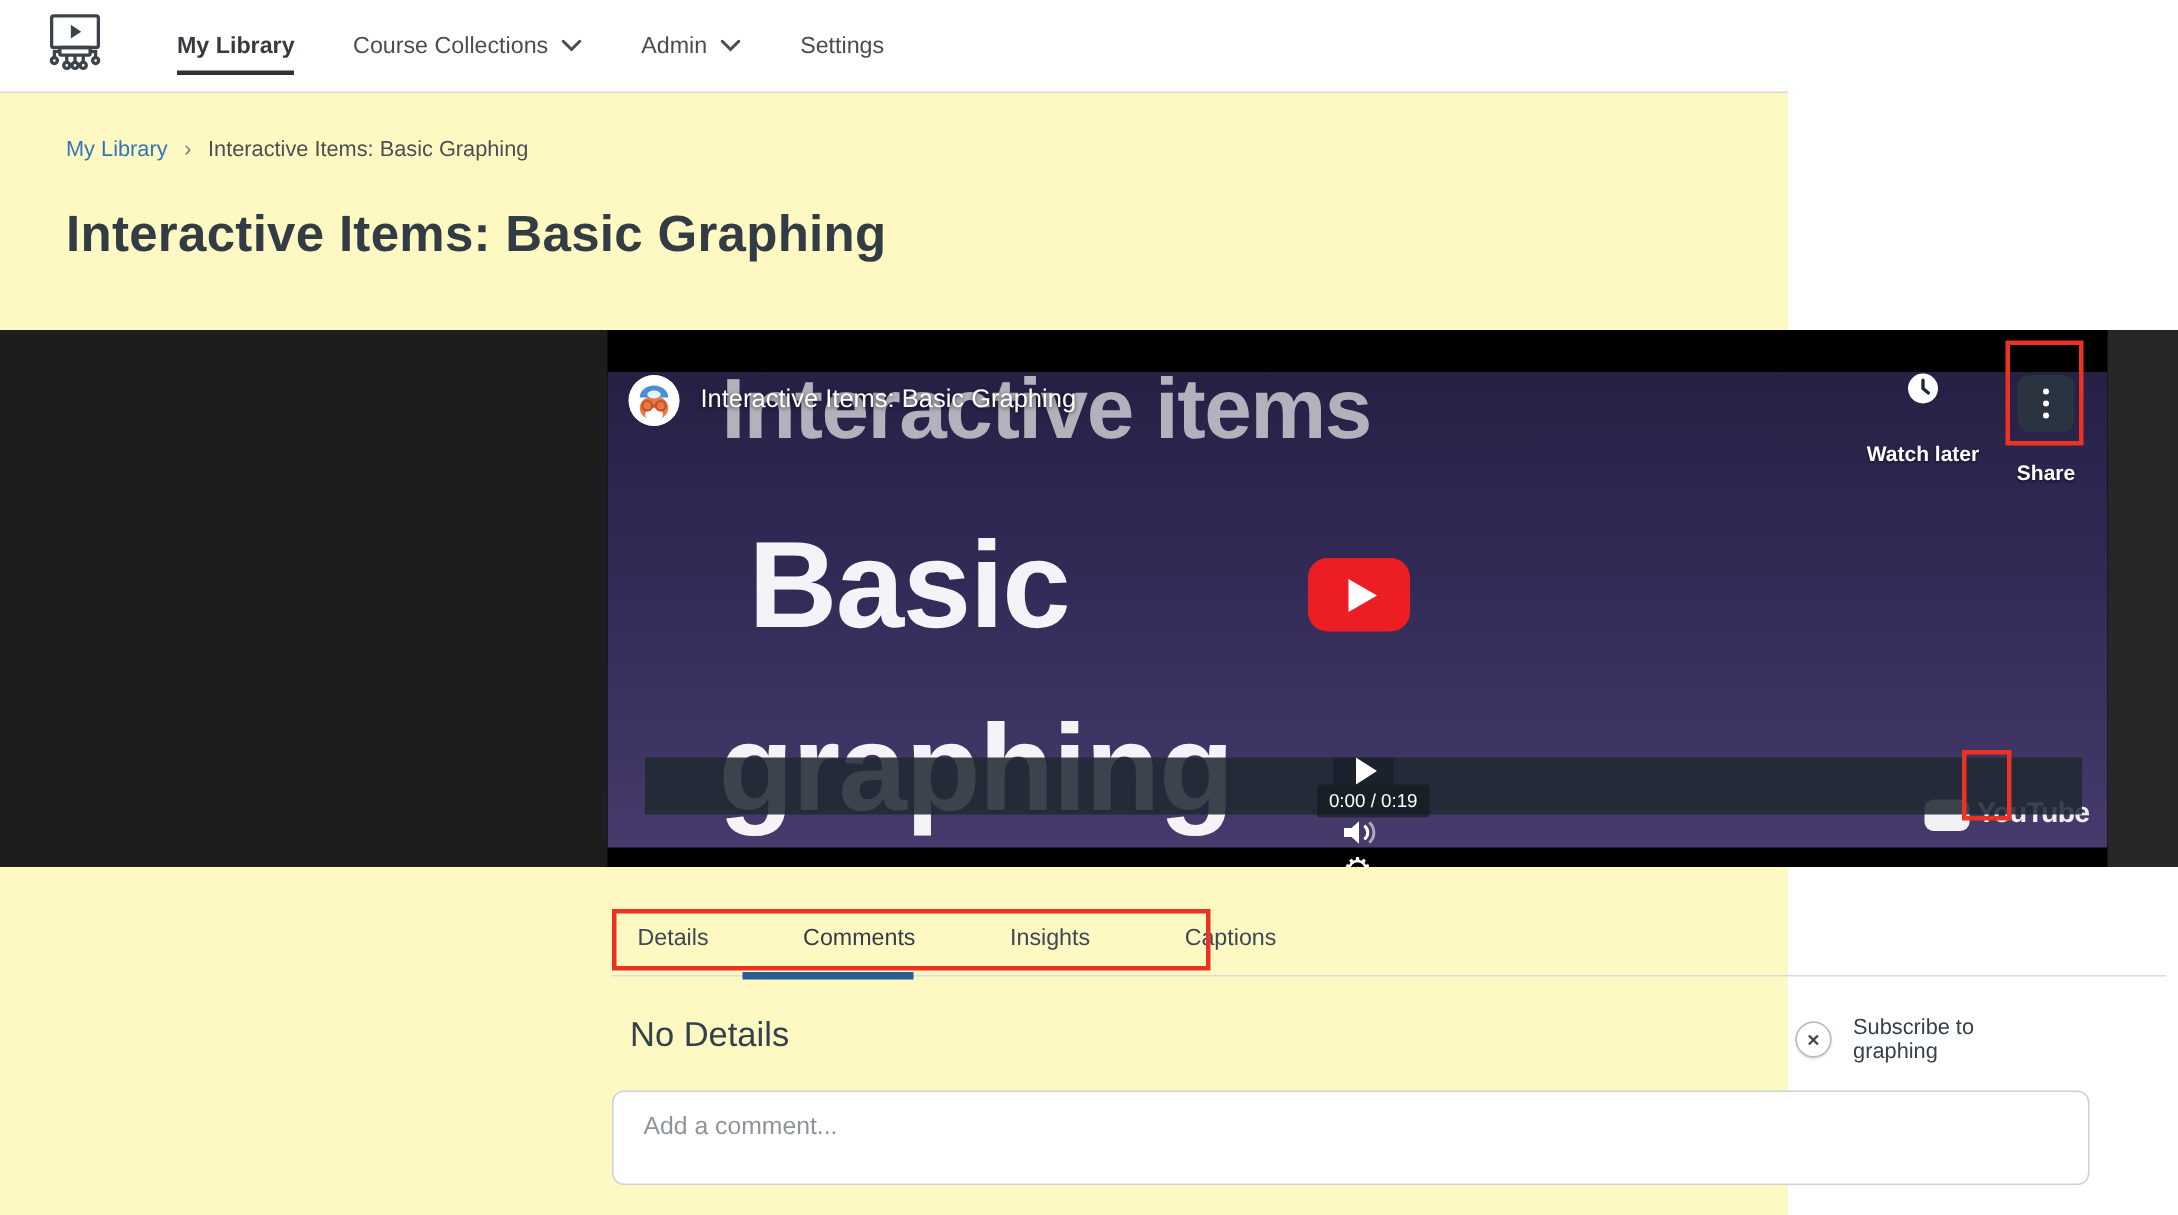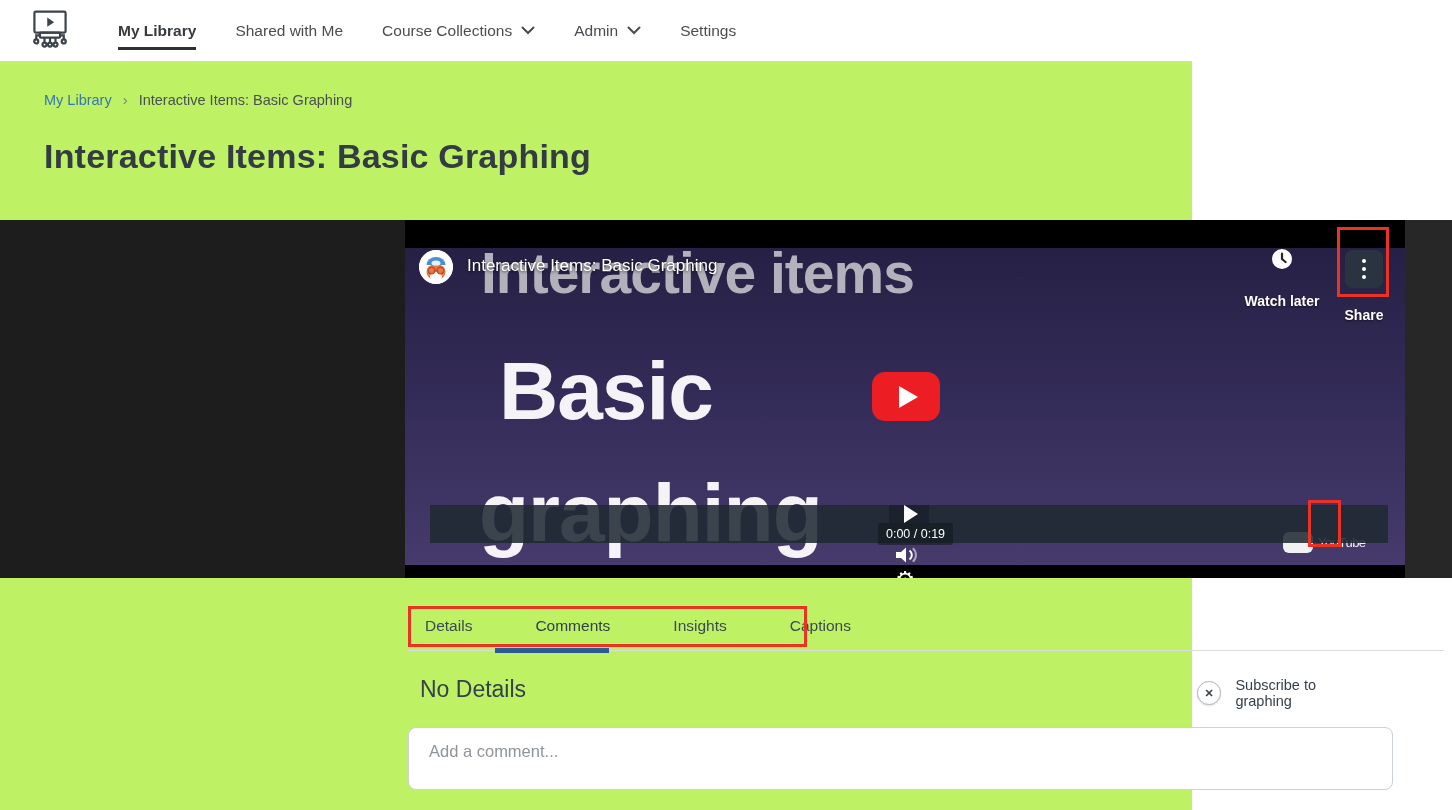"My Library" .screen { background: #bef264 -> #fef9c3 }
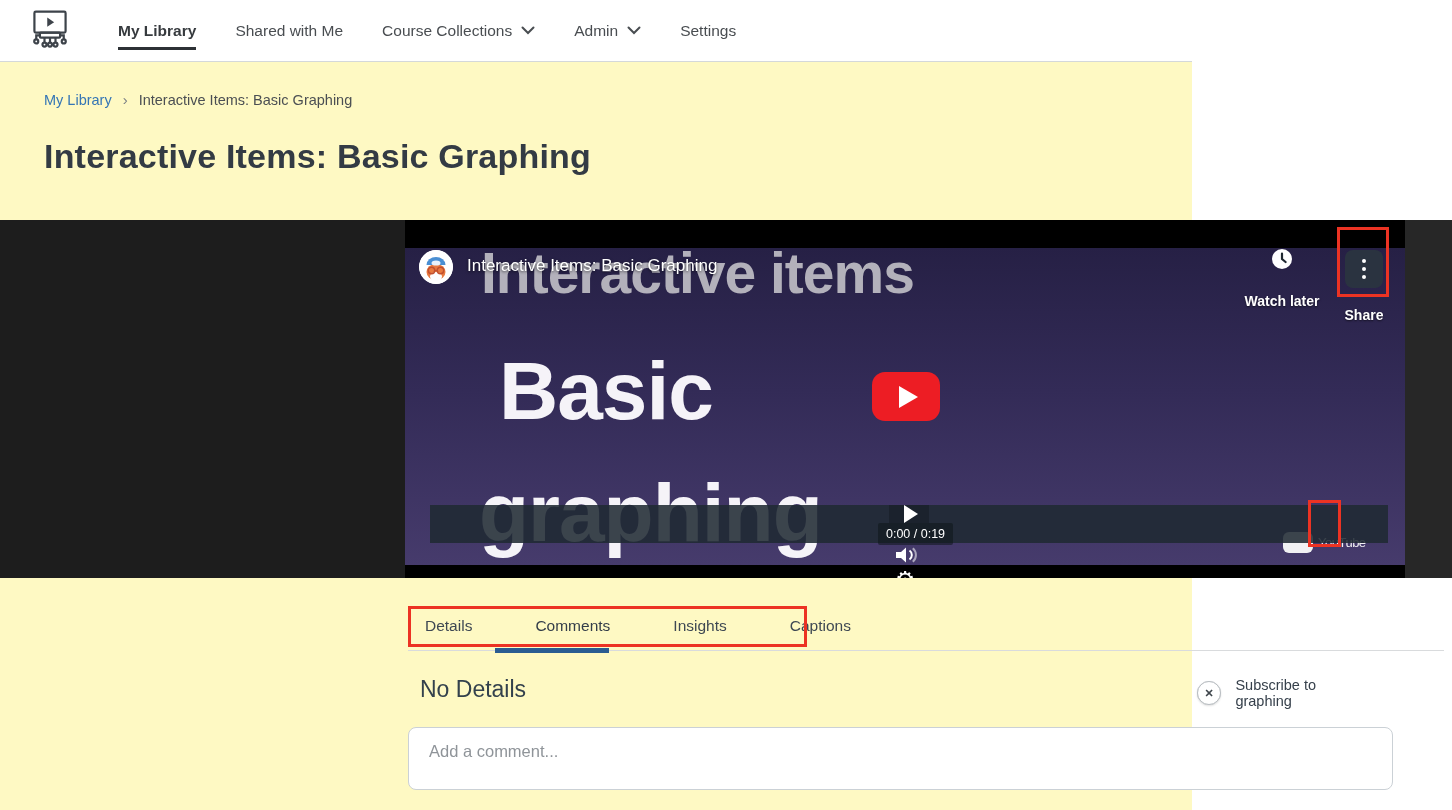"Shared with Me" div.nav-item { html: <div> <span>Shared with Me</span> </div> -> none }
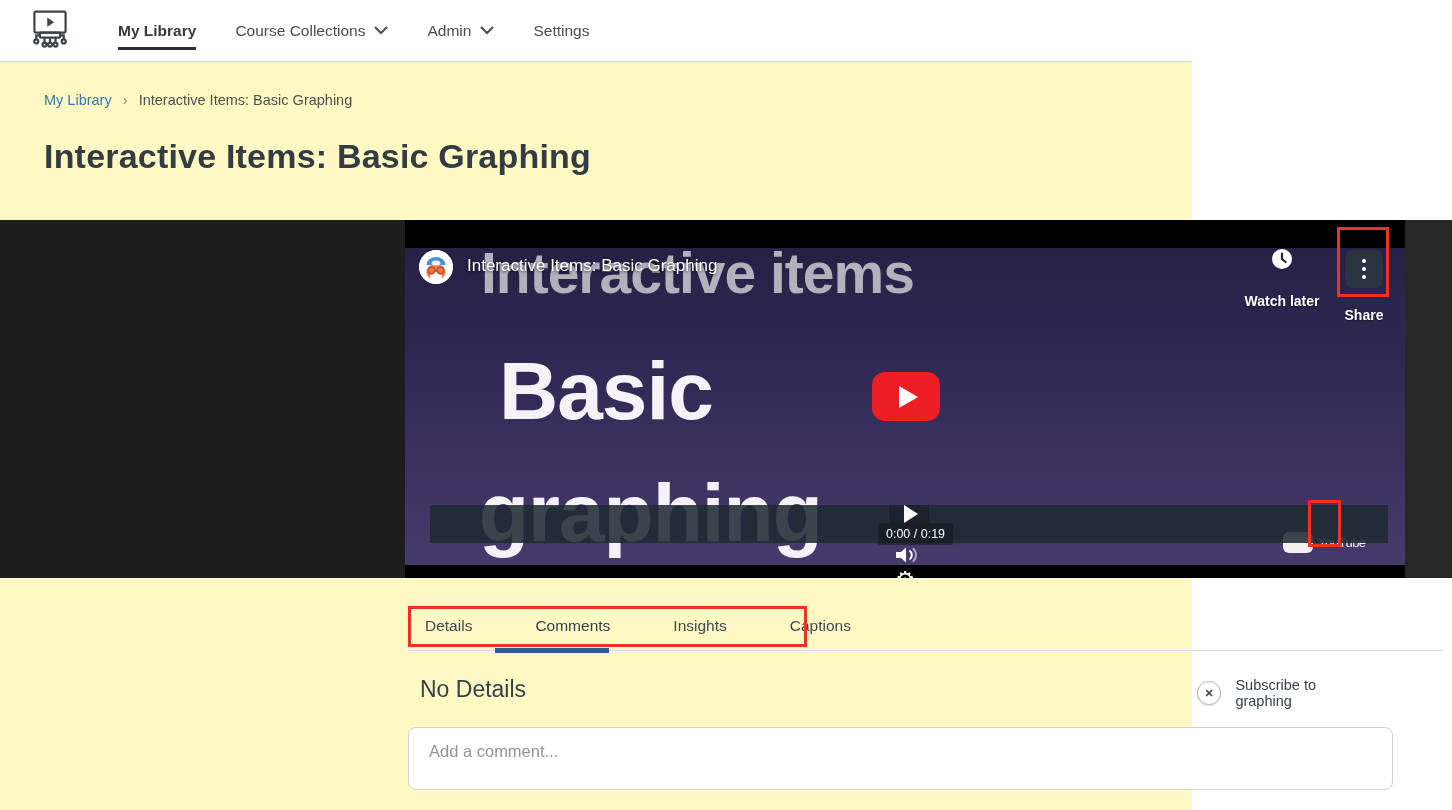"YouTube" .wm-text { font-size: 13px -> 19px; font-weight: normal -> bold }
